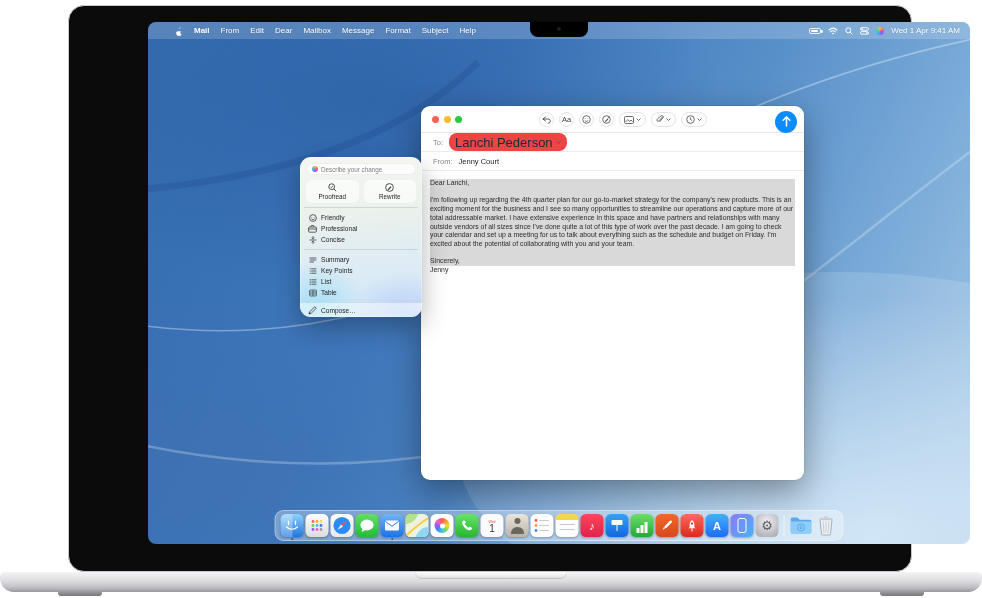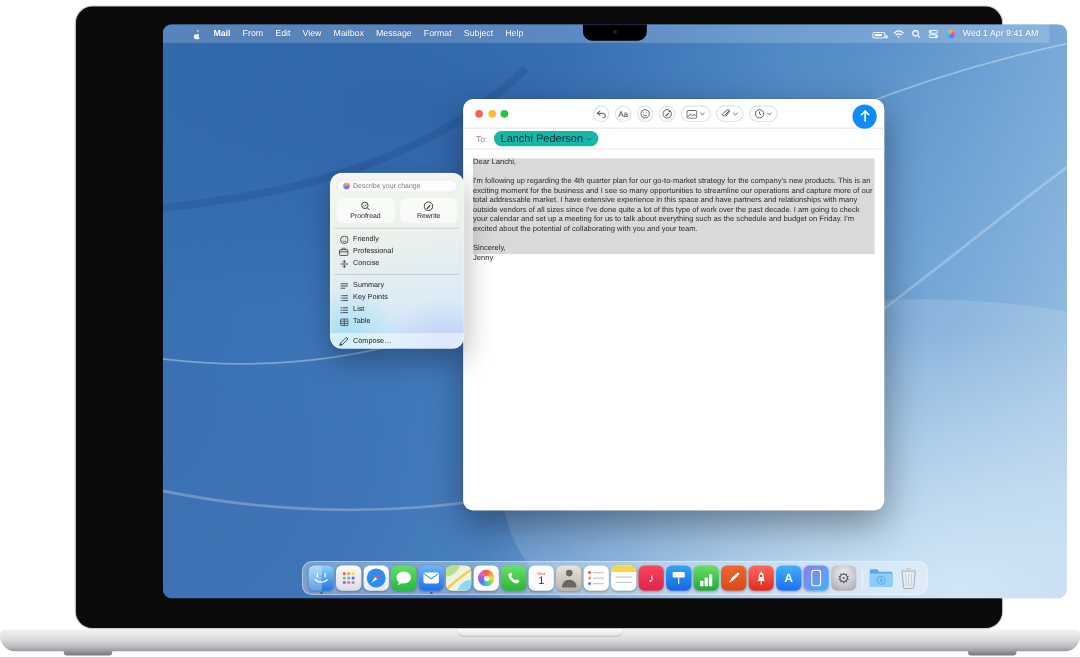"Mail" .menubar { right: 16px -> 0 }
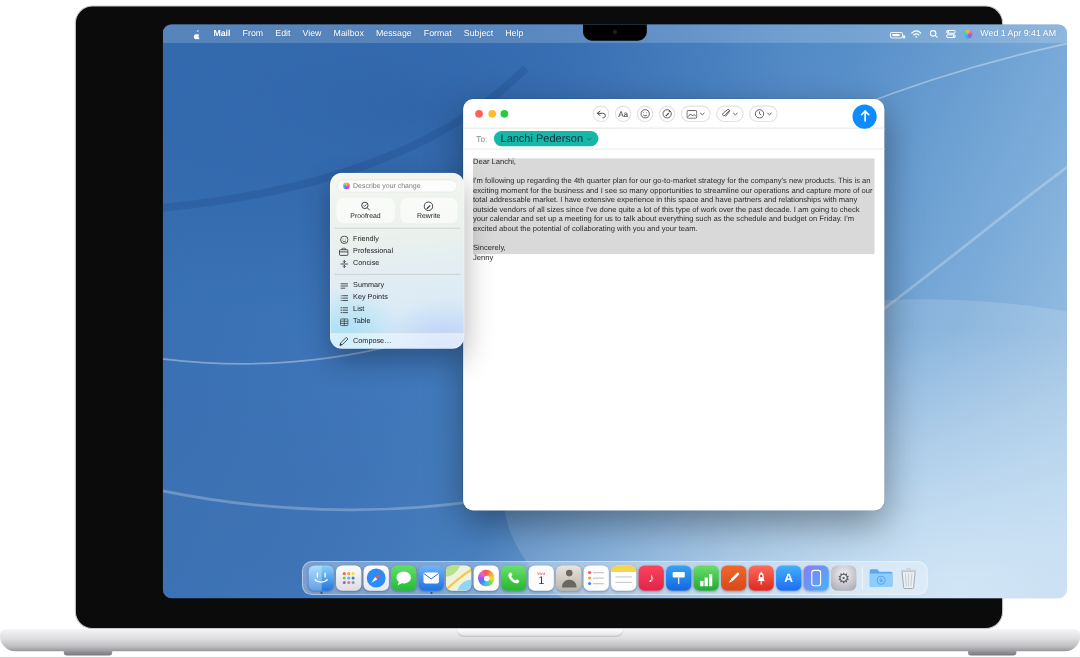"View" span.mb-item { text: View -> Dear }
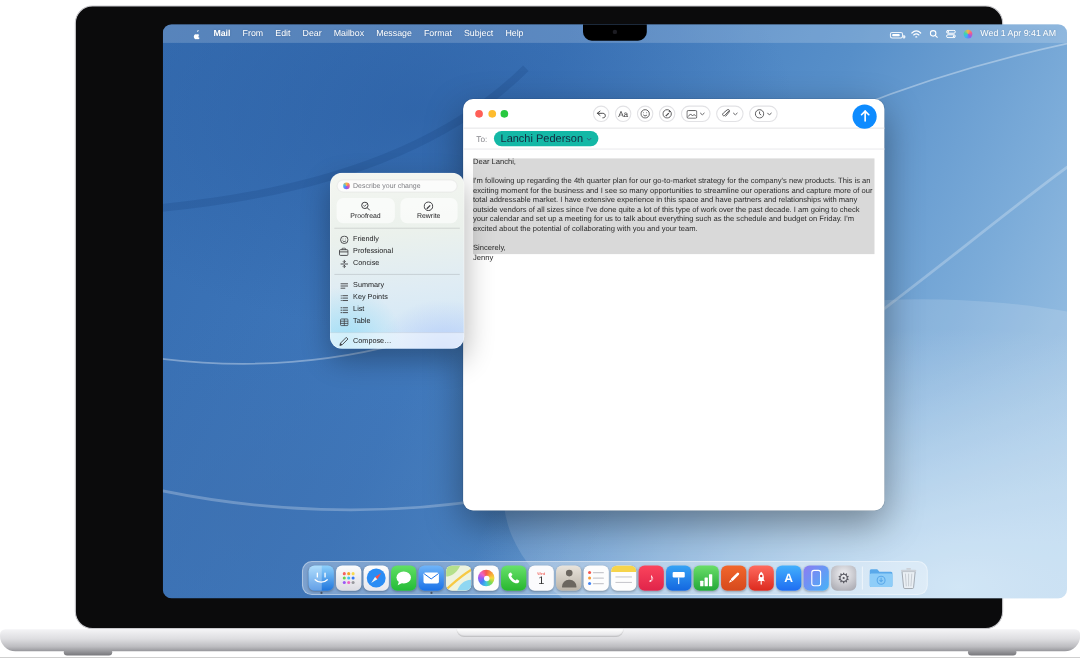"Wed 1 Apr 9:41 AM" .mb-right { align-items: flex-end -> center }
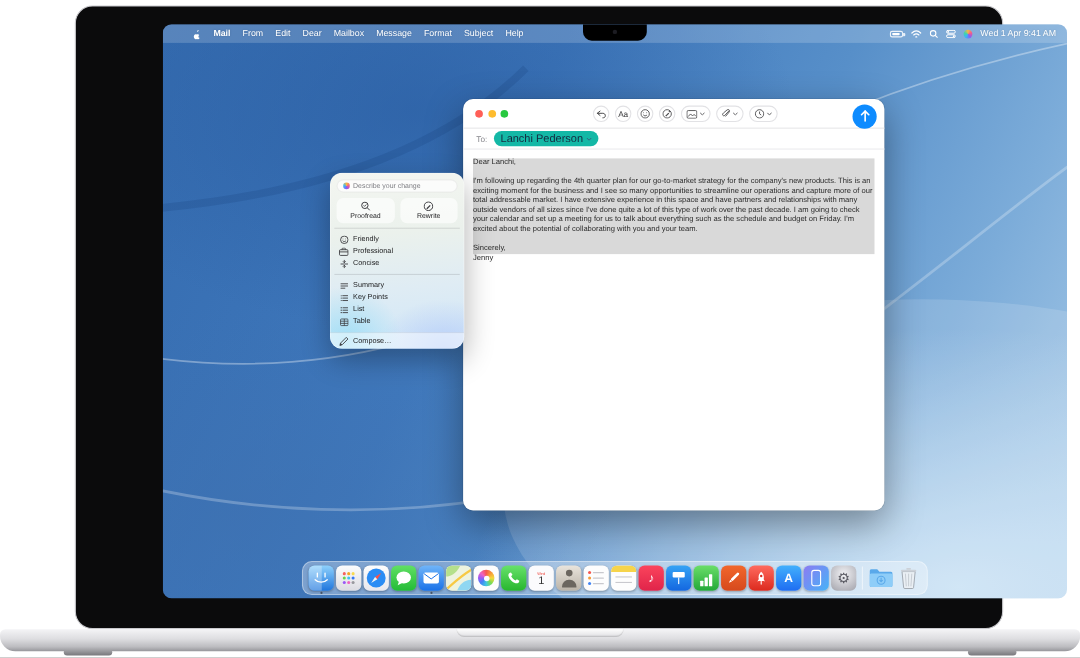"Aa" .mailwin { top: 68px -> 84px }
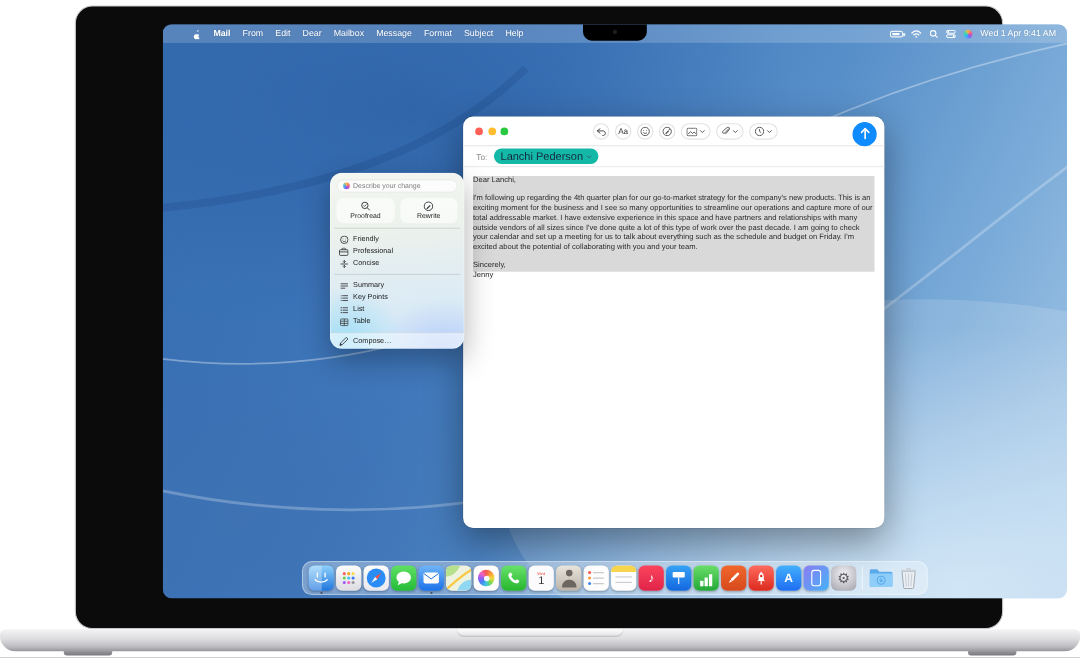"Lanchi Pederson" .topill { background: #14b8a6 -> #ef4444; font-size: 10px -> 13px }
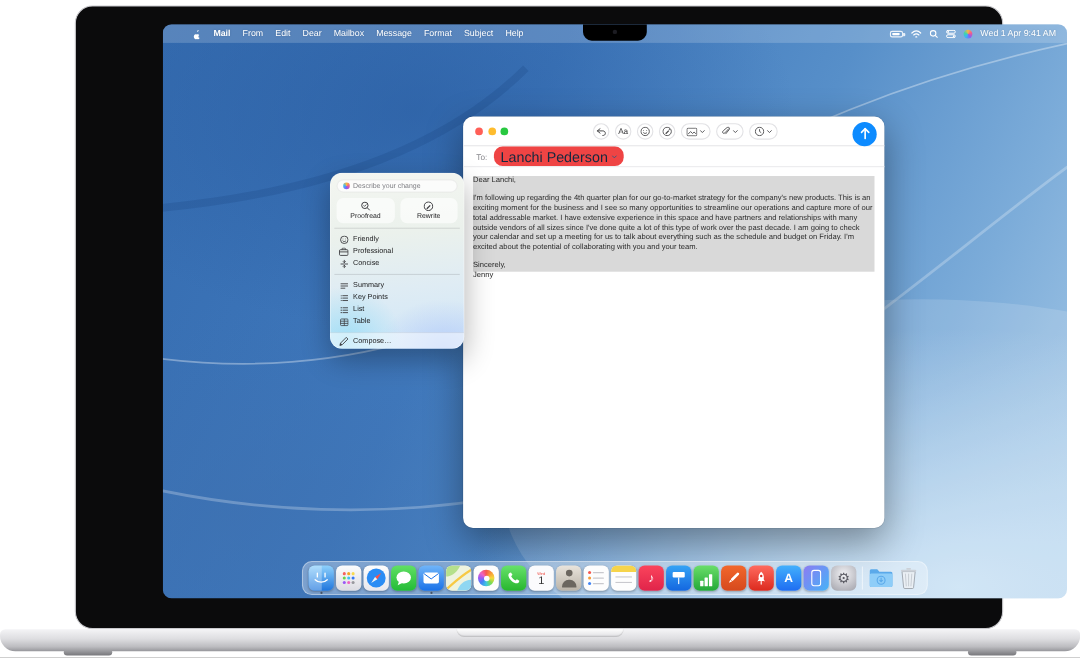"From:" div.frow { html: none -> <div> <span>From:</span> <span>Jenny Court</span> </div> }
